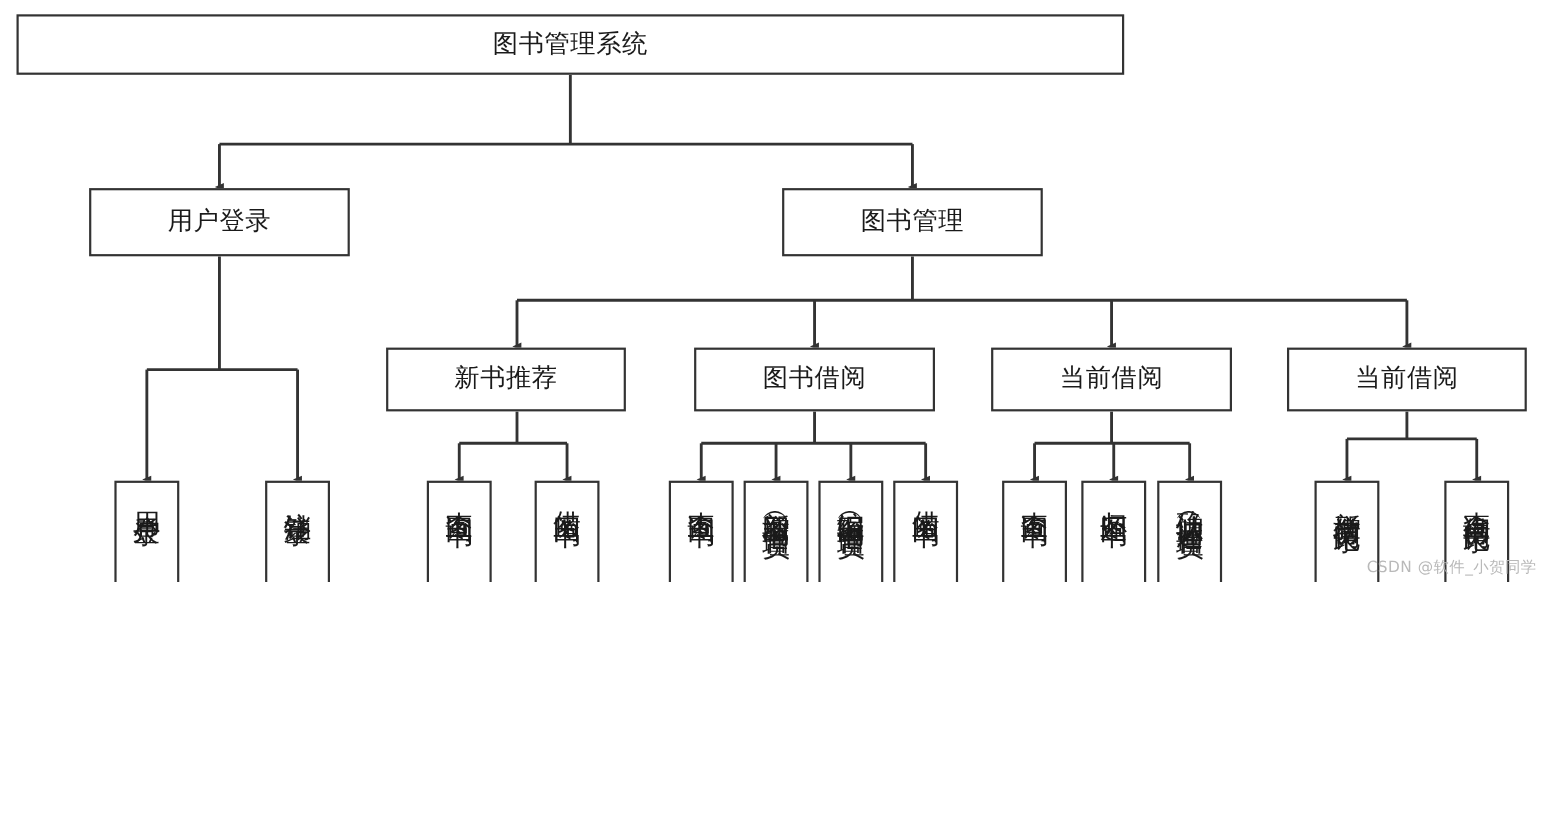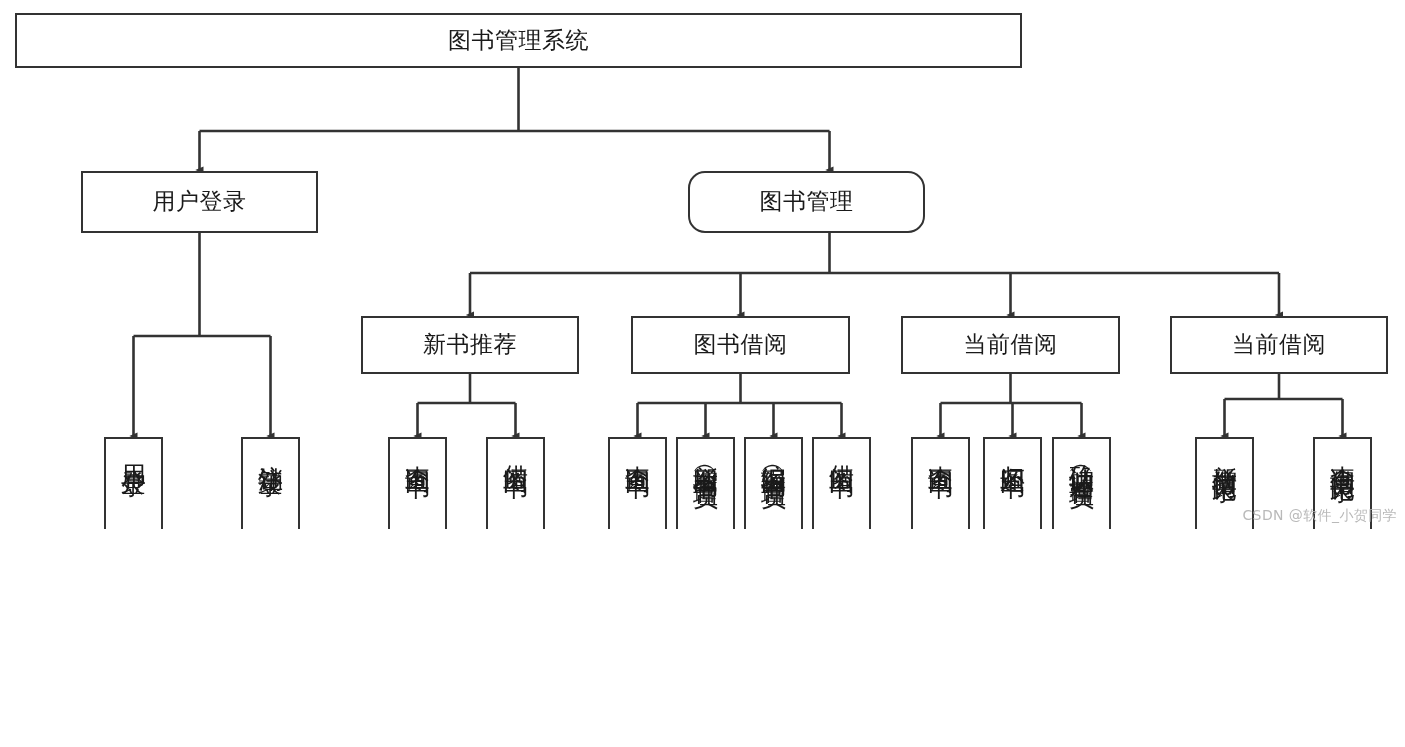"图书管理" div.node-box { border-radius: 17px -> none; left: 688px -> 711px }
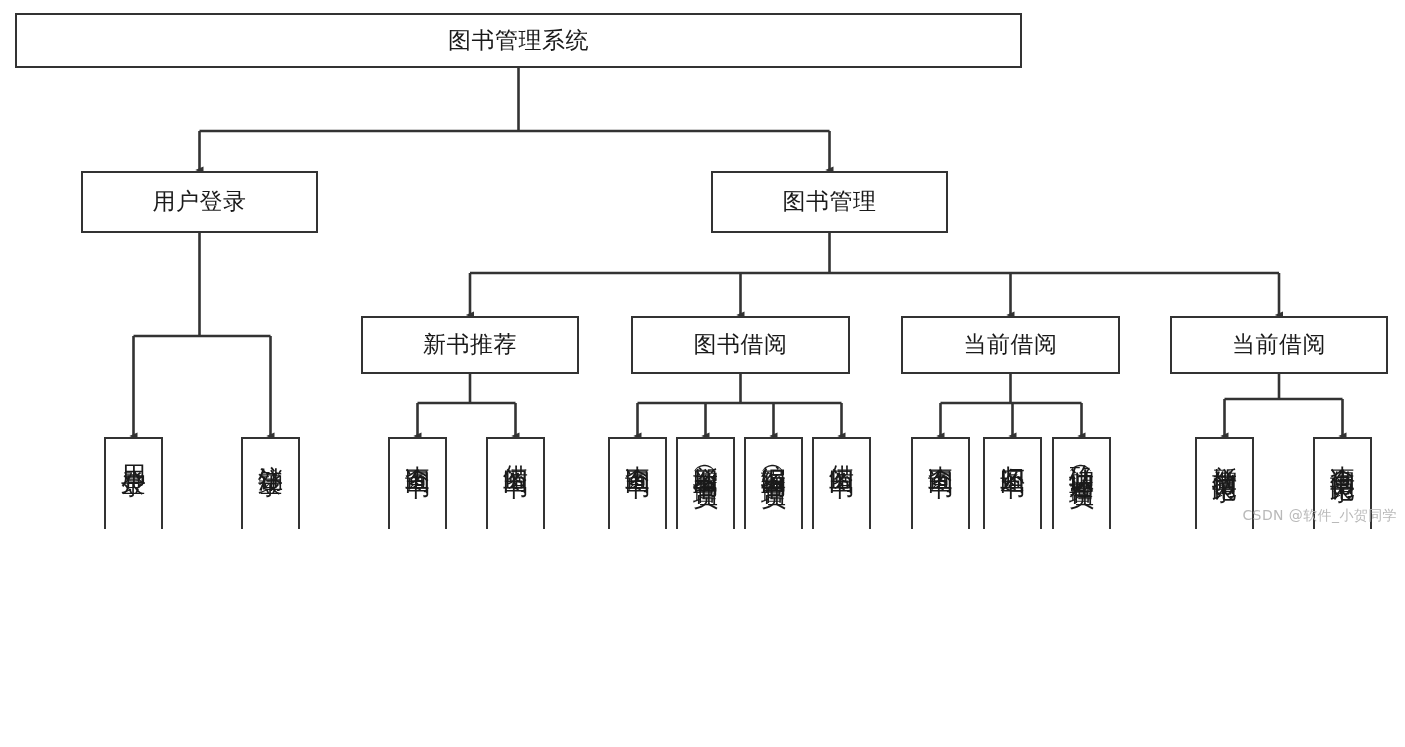"新书推荐" div.node-box { left: 361px -> 351px }
